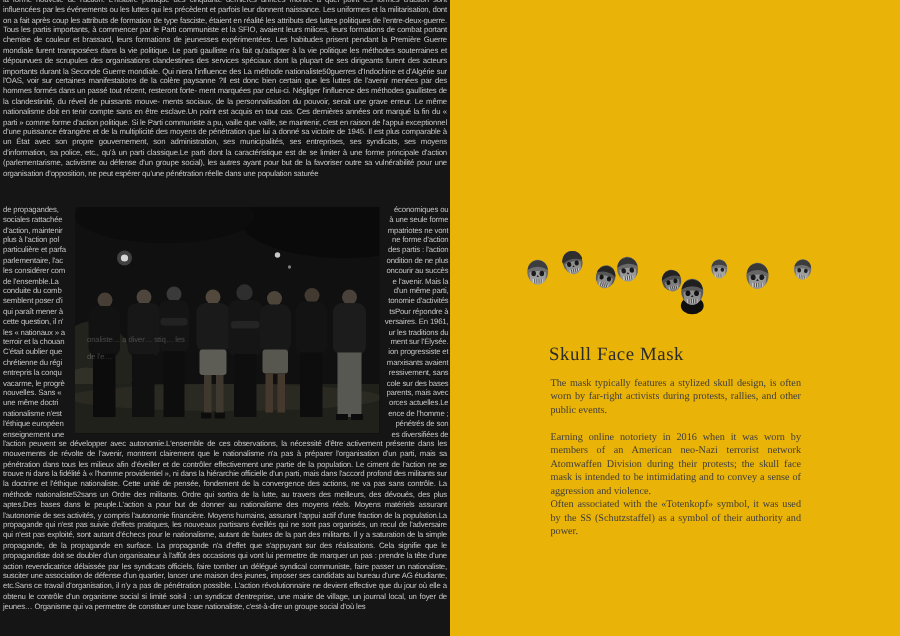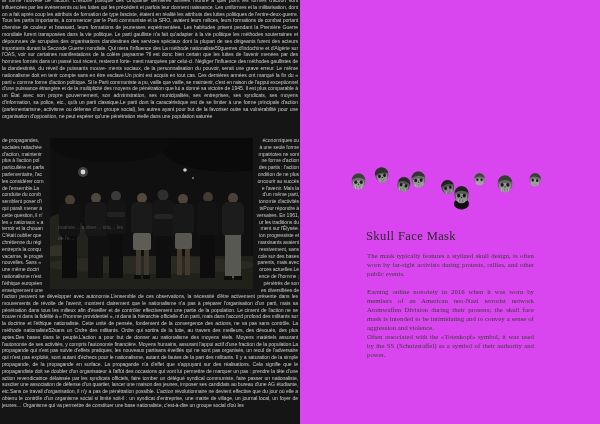"Skull Face Mask" .page-right { background: #d946ef -> #eab308 }
